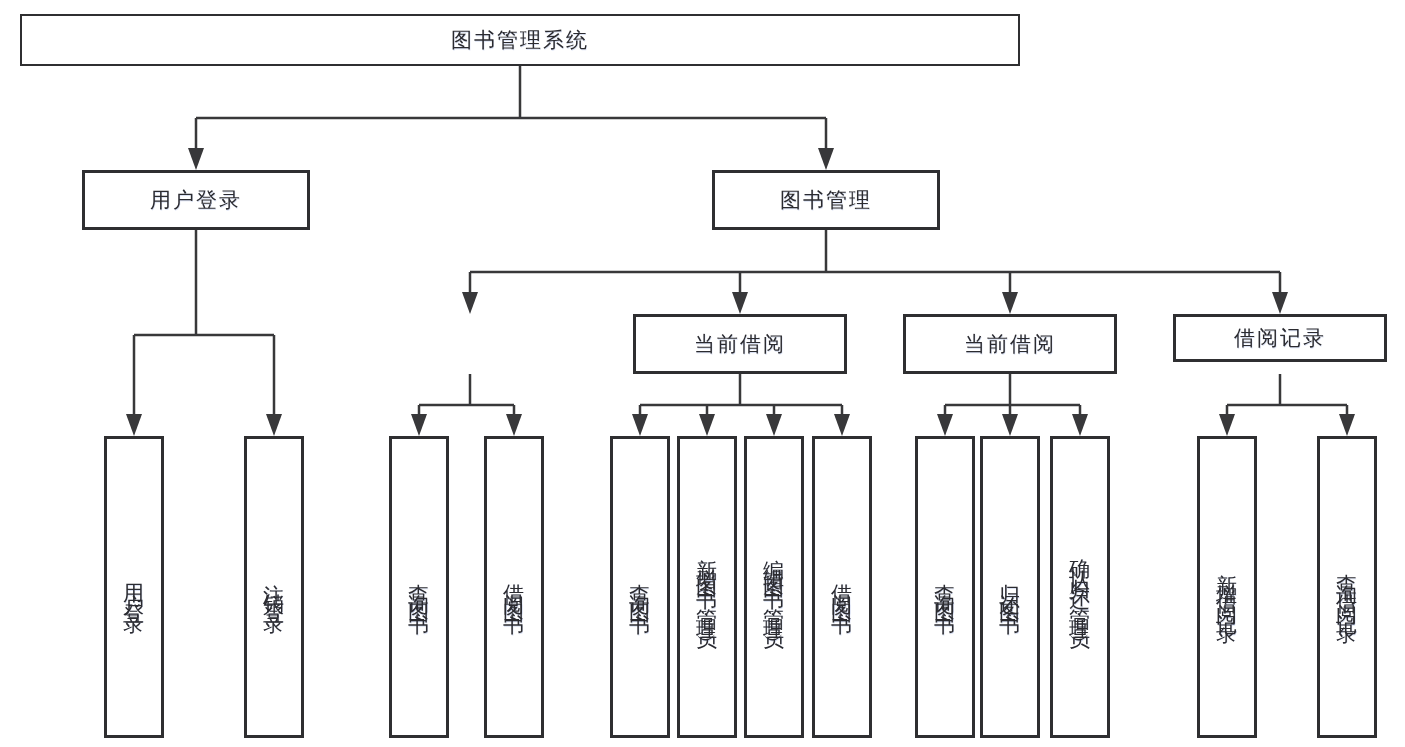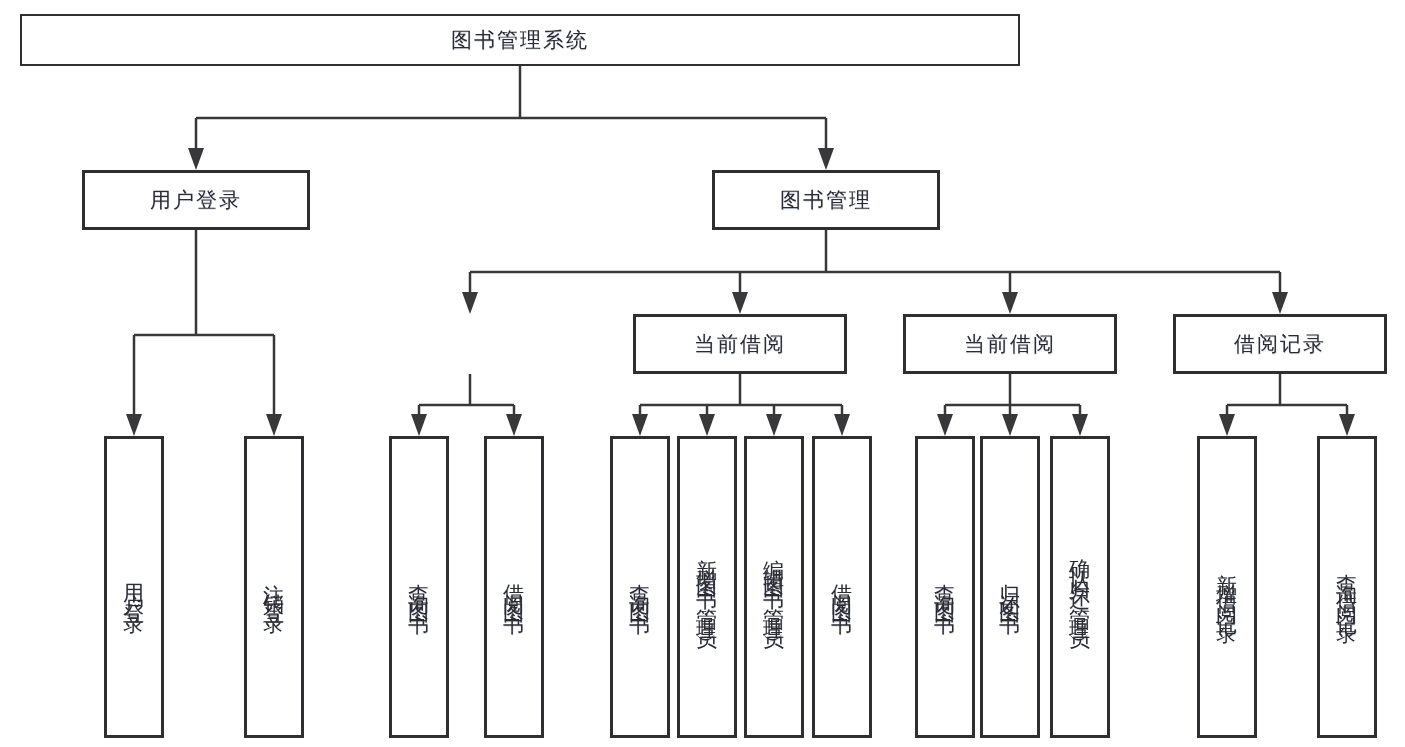"借阅记录" div.box { height: 60px -> 48px }
